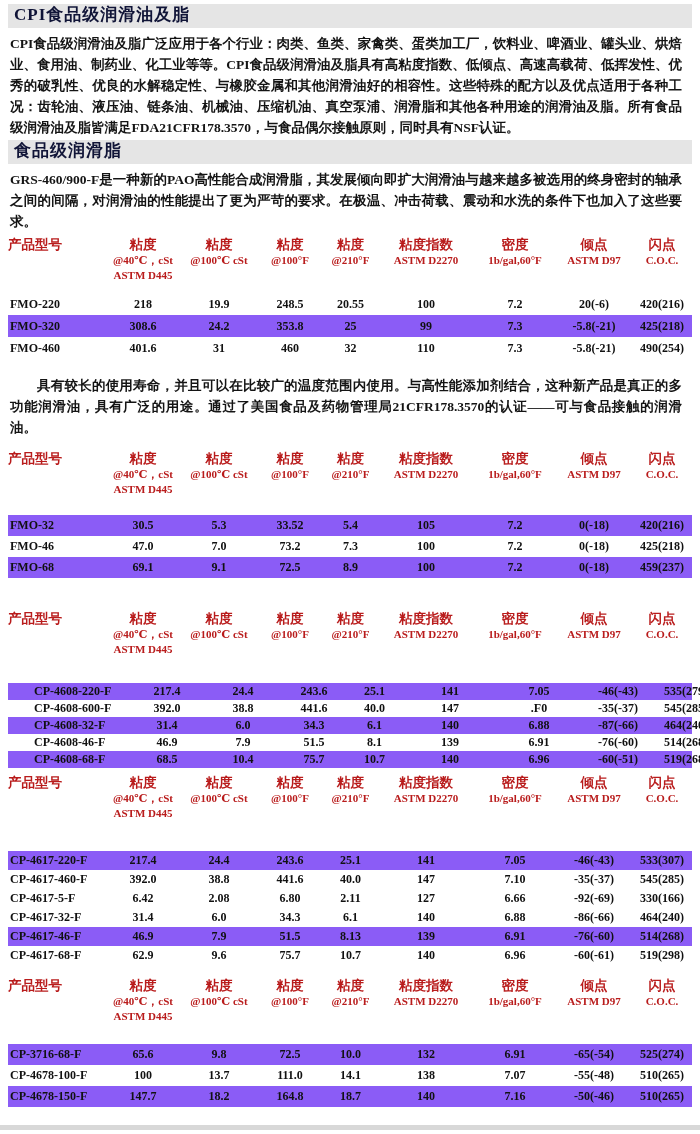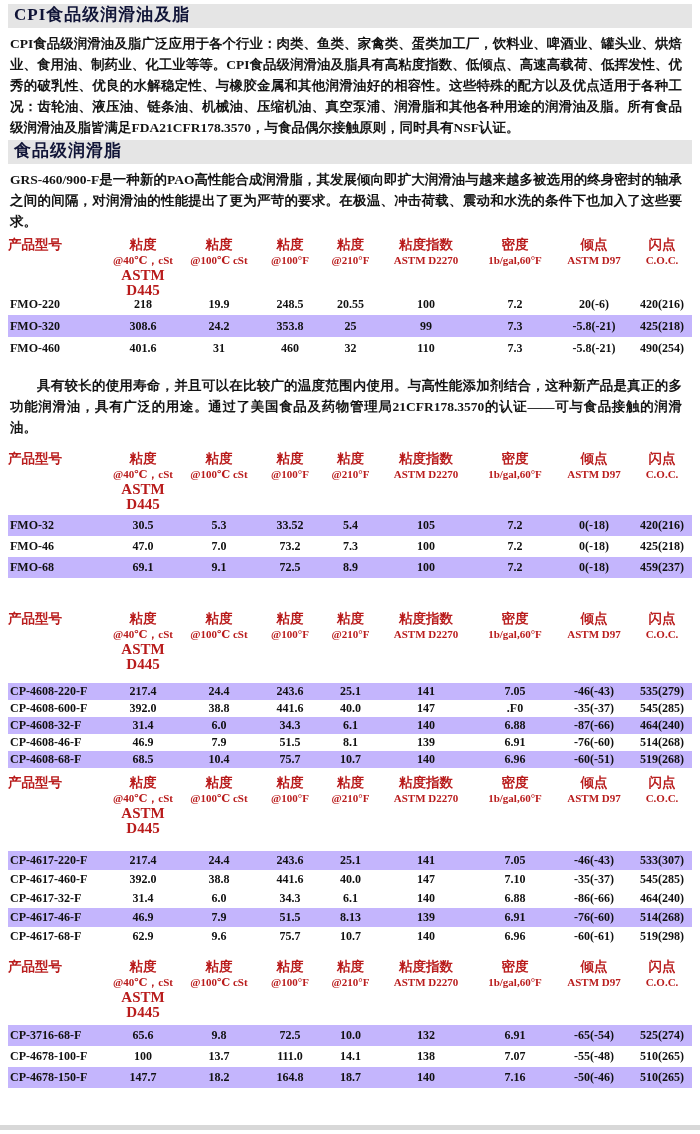"ASTM D445" .hl3 { font-size: 15px -> 11px }
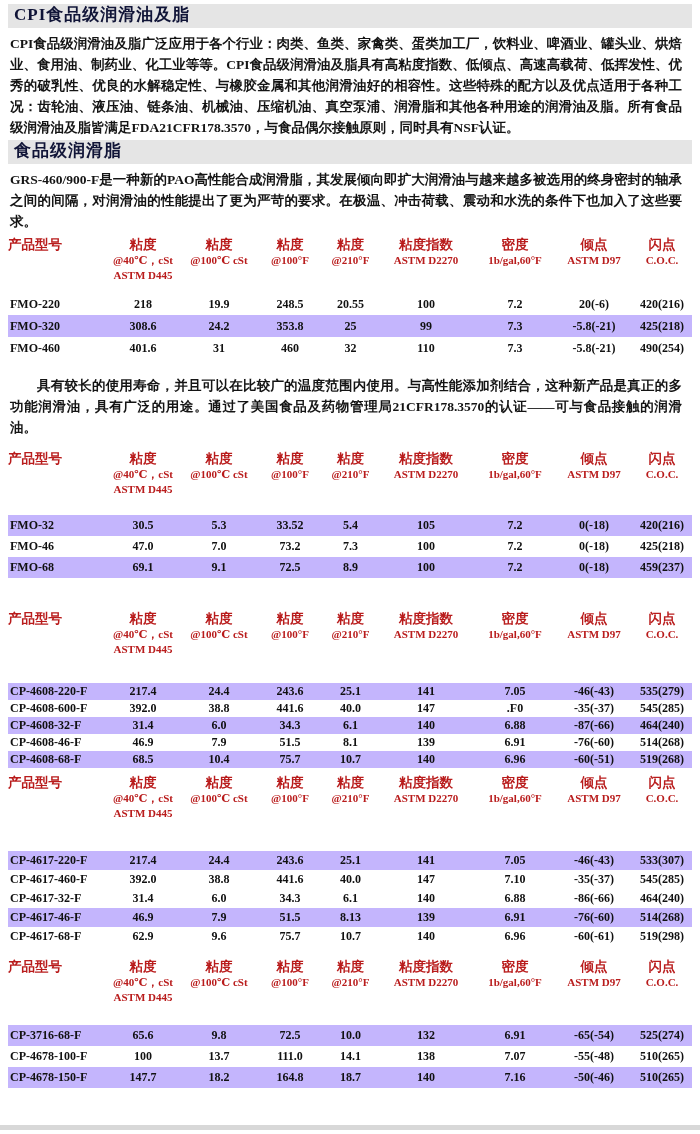"FMO-320" .trow.hl { background: #c4b5fd -> #8b5cf6 }
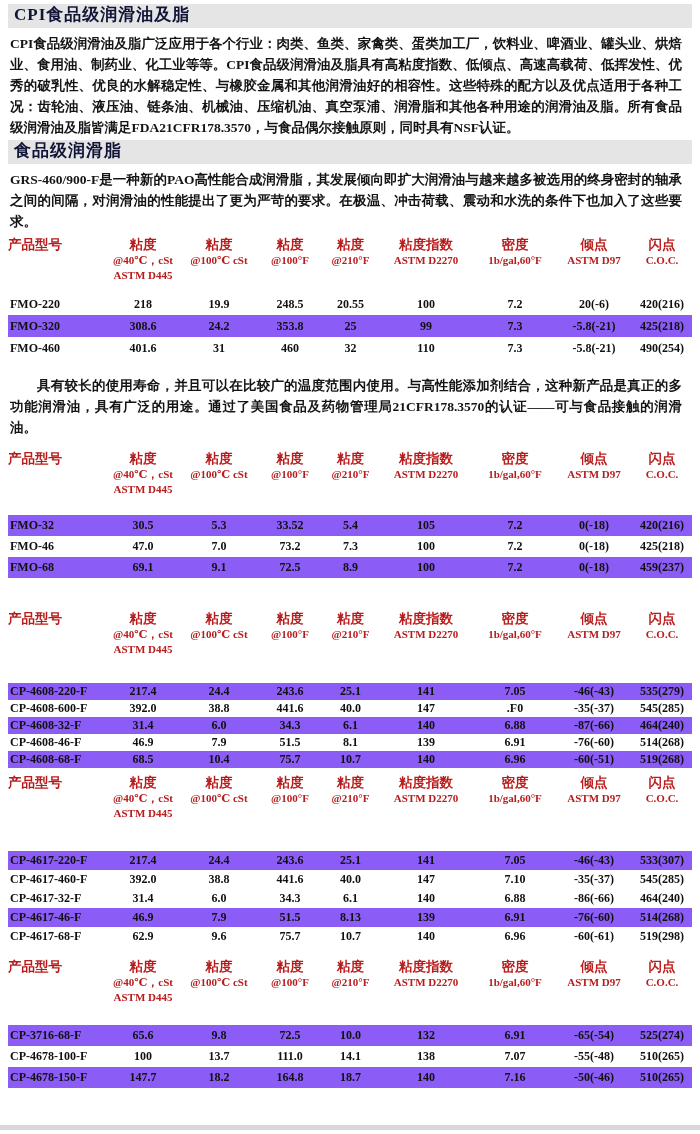"CP-4608-220-F" .t2 .trow { padding-left: none -> 24px }
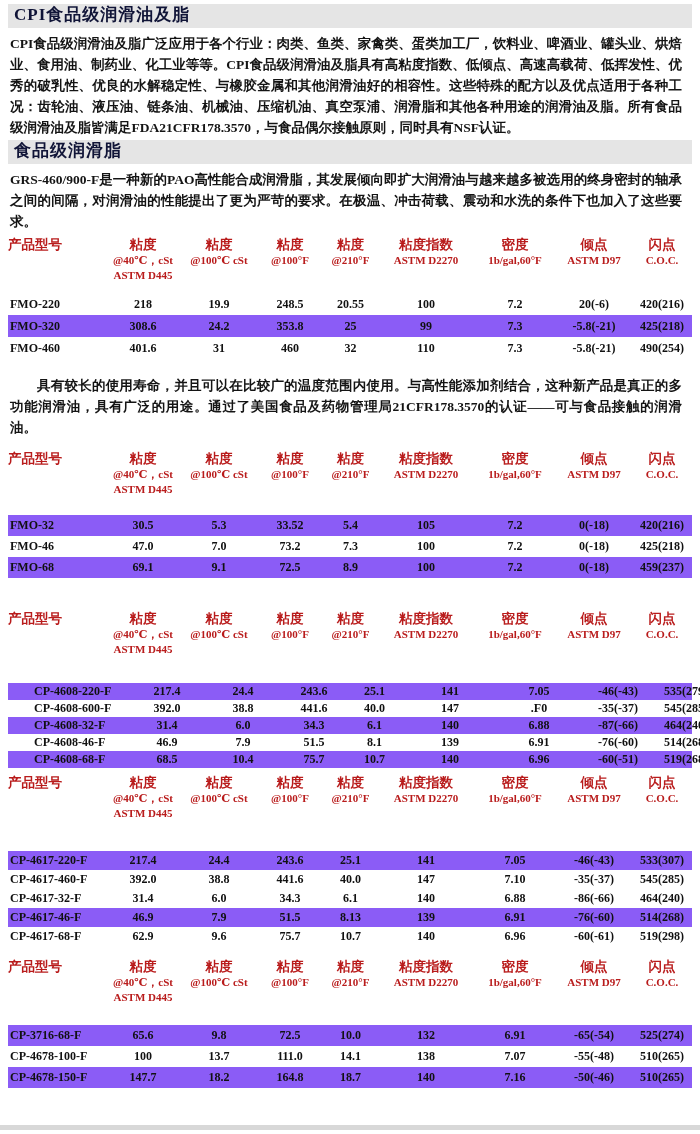"CP-4617-5-F" div.trow { html: none -> <div> <div>CP-4617-5-F</div> <div>6.42</div> <div>2.08</div> <div>6.80</div> <div>2.11</div> <div>127</div> <div>6.66</div> <div>-92(-69)</div> <div>330(166)</div> </div> }
